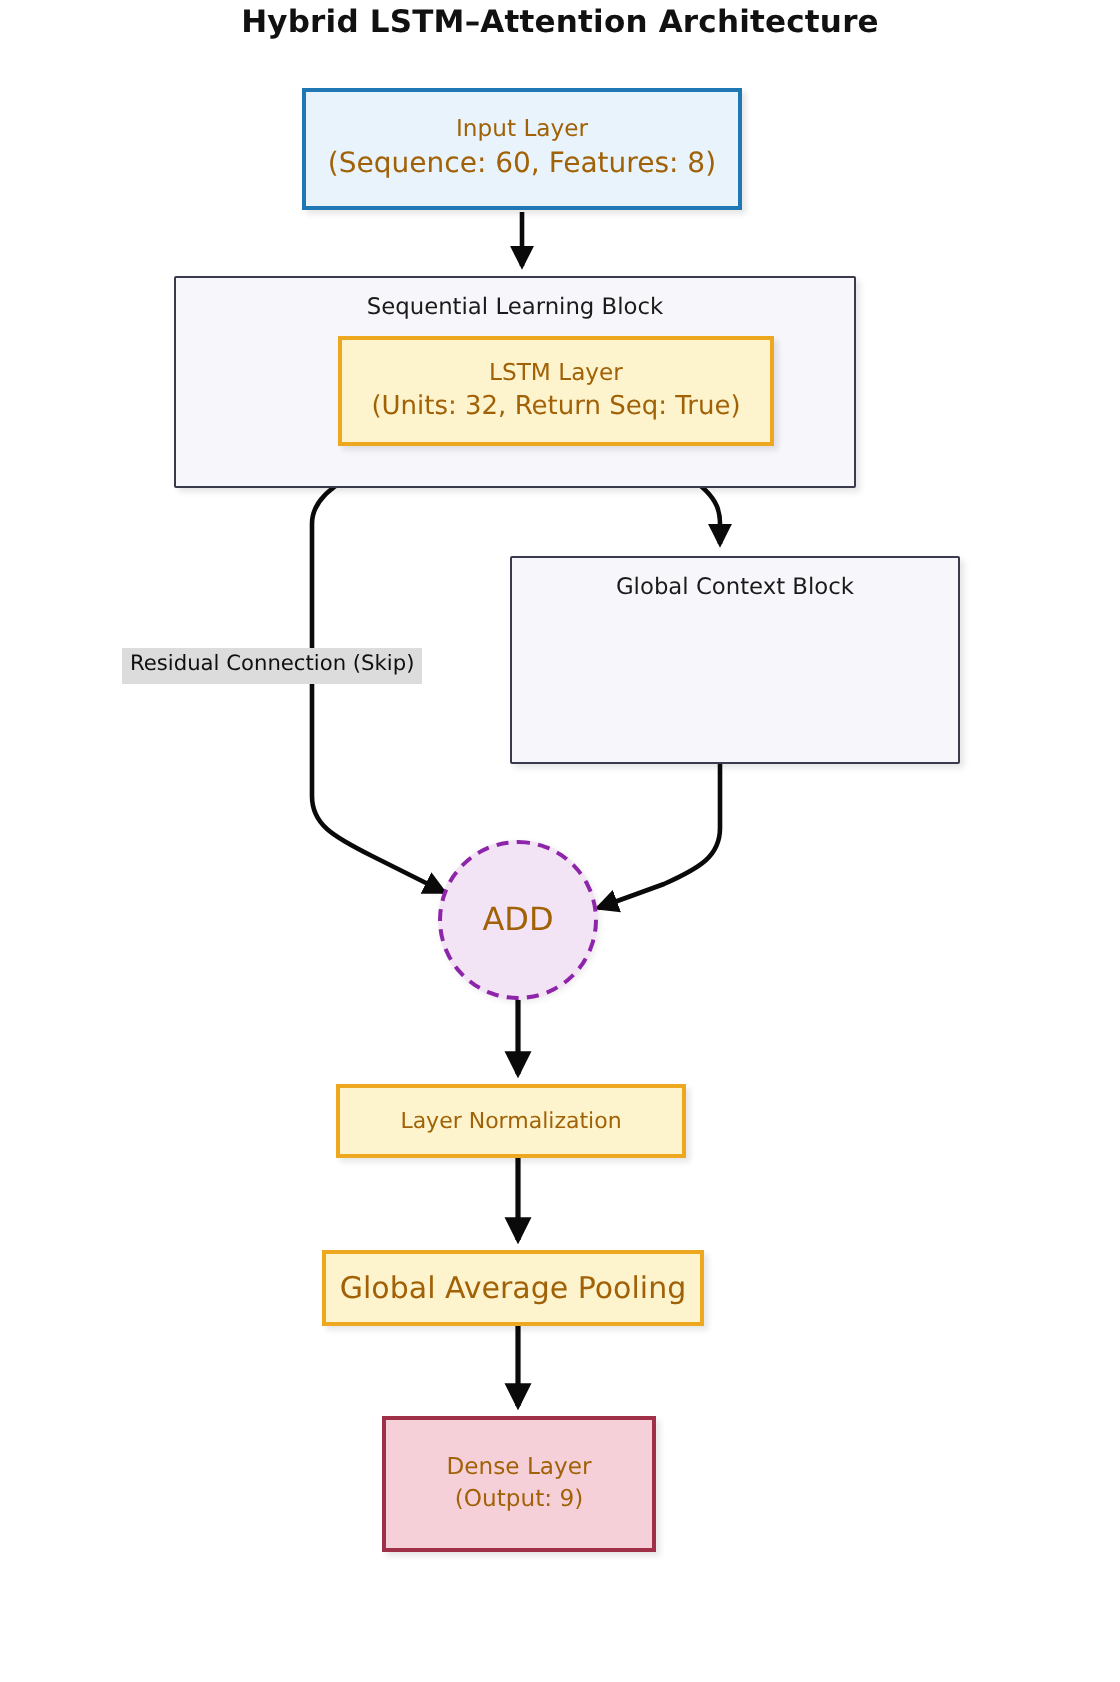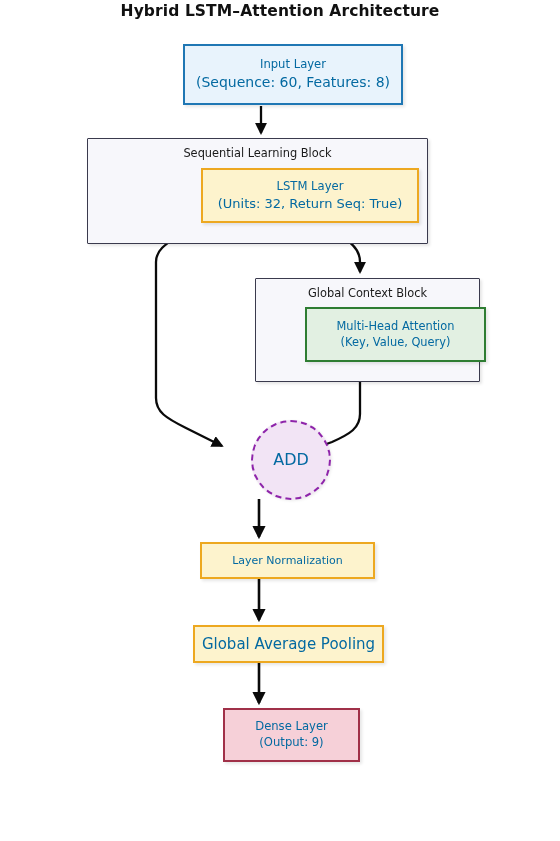"Input Layer" .node { color: #0369a1 -> #a16207; margin-left: 32px -> none }
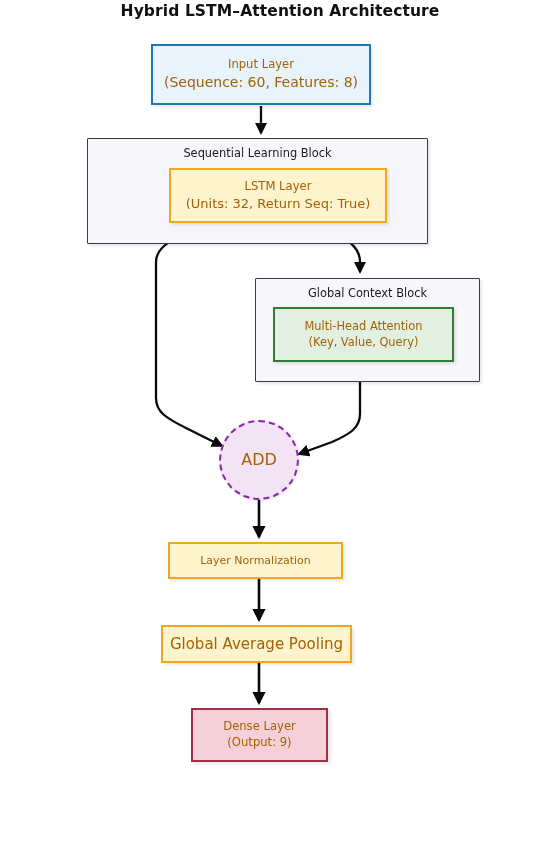"Residual Connection (Skip)" div.edge-label { html: none -> <div>Residual Connection (Skip)</div> }
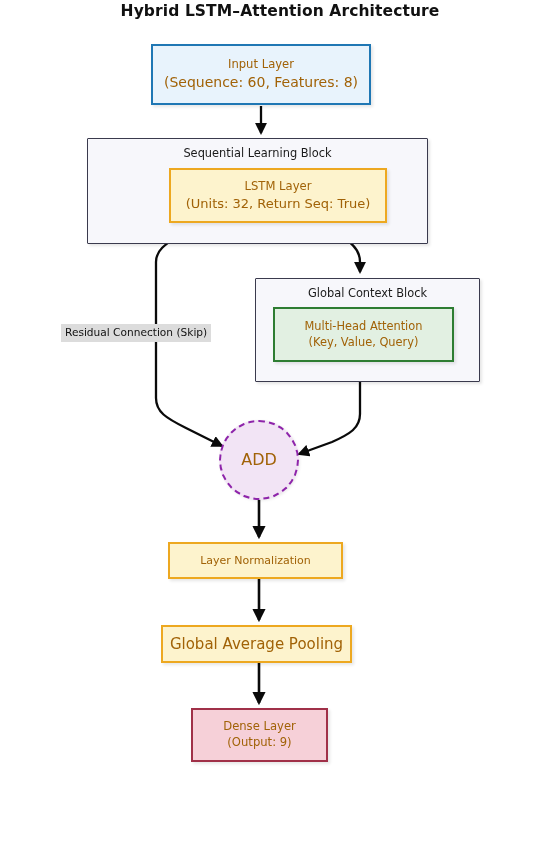"Multi-Head Attention" div.node { html: <div> <span>Multi-Head Attention</span> <span>(Key, Value, Query)</span> </div> -> none }
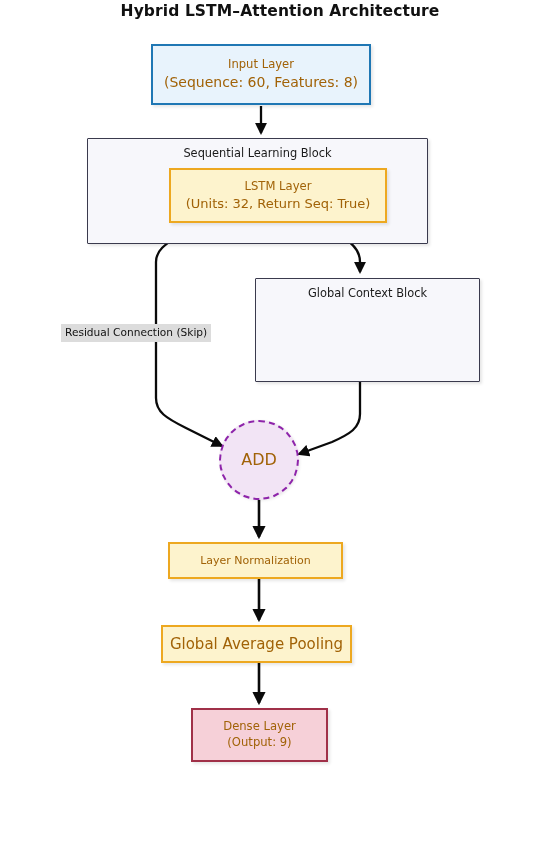"Dense Layer" div.node { height: 54px -> 68px }
